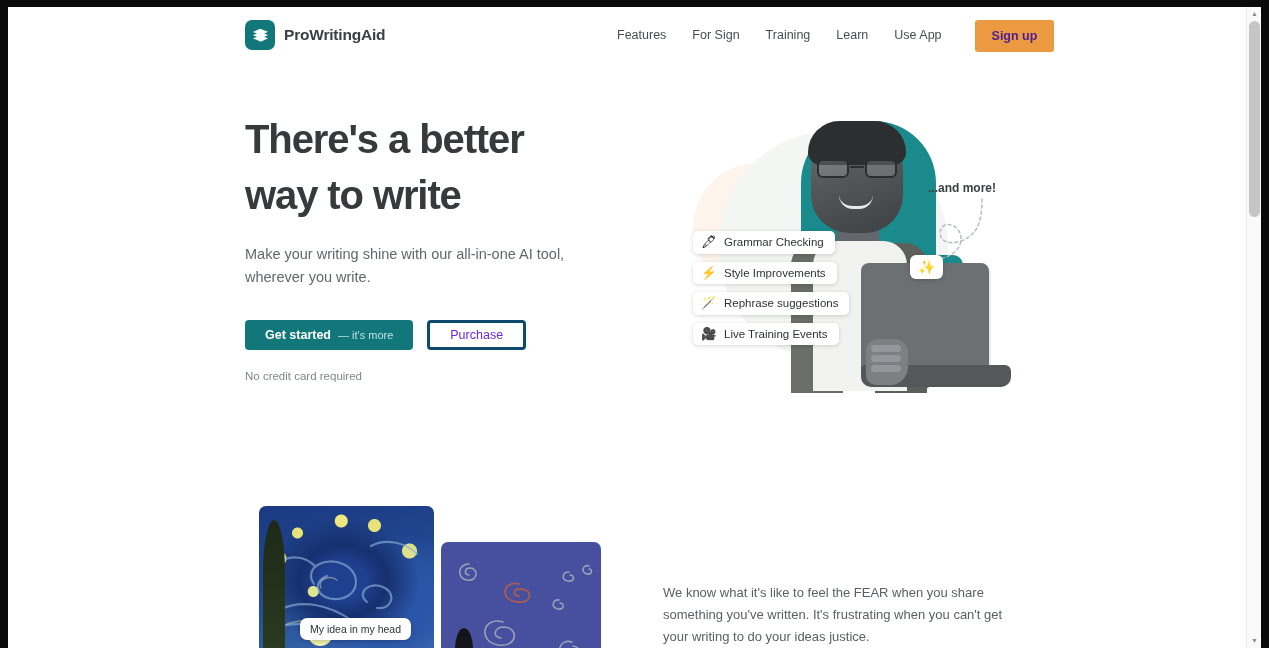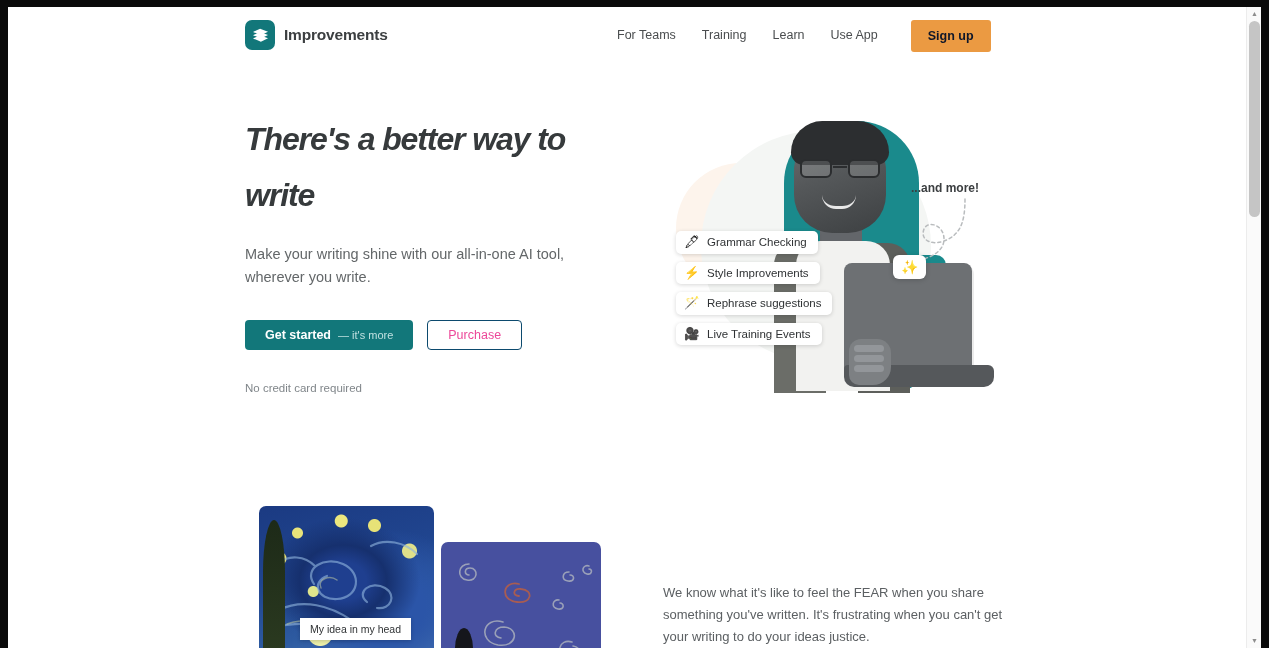"Improvements" span { text: Improvements -> ProWritingAid }
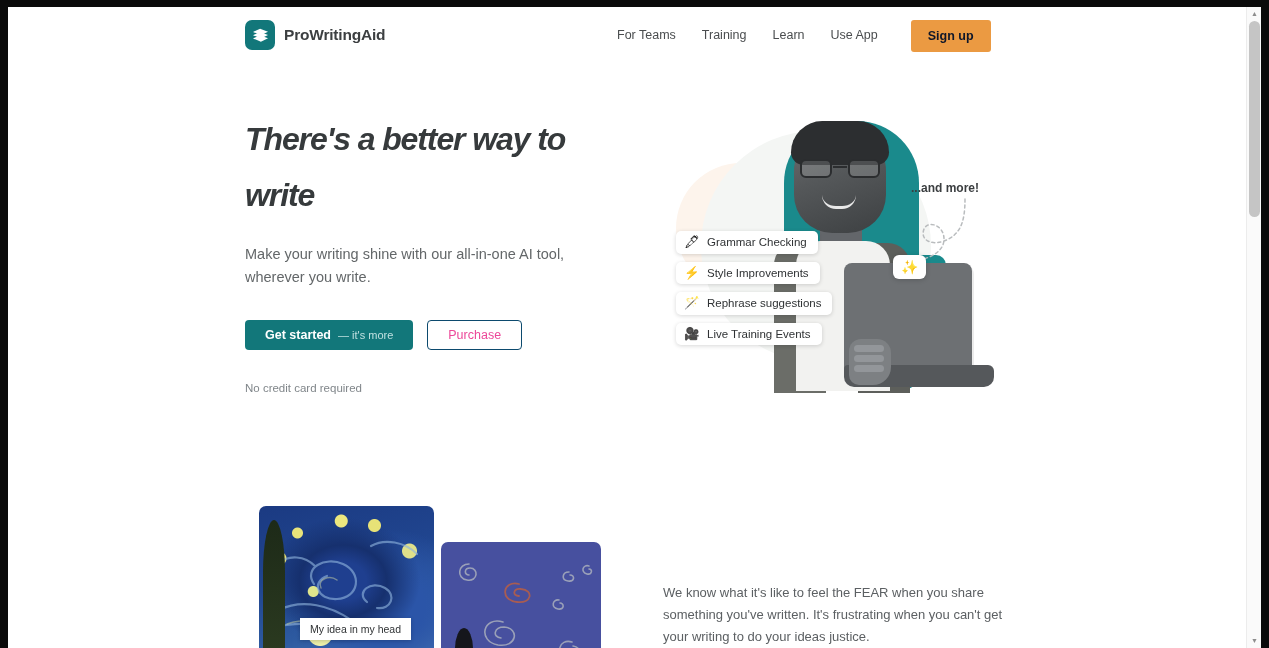"Features" a.nav-link { html: none -> <a>Features</a> }
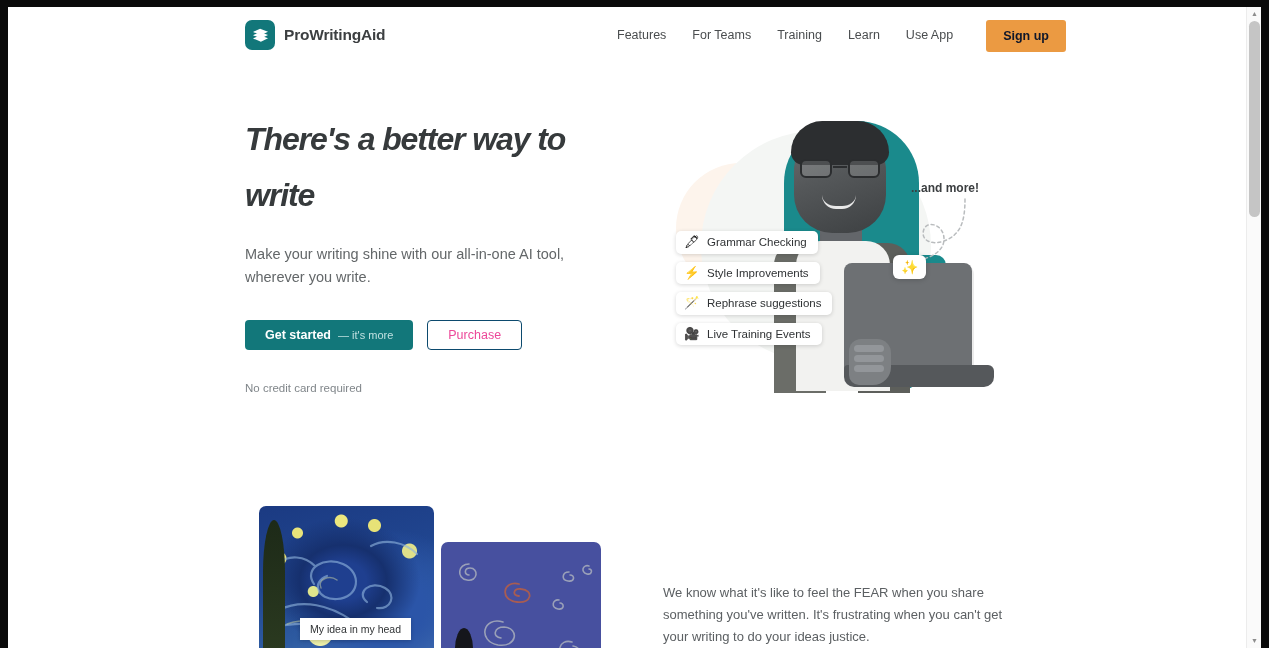"For Teams" a.nav-link { text: Teams -> Sign }
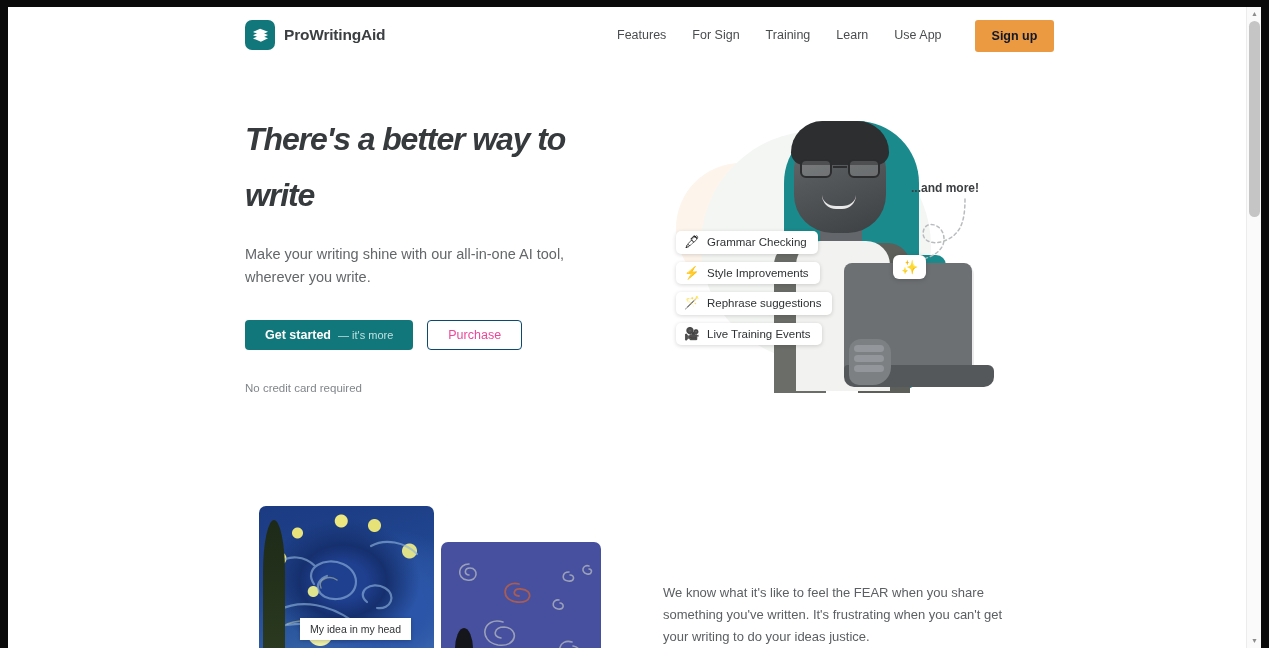"Sign up" #signup-btn { color: #0f172a -> #4c1d95 }
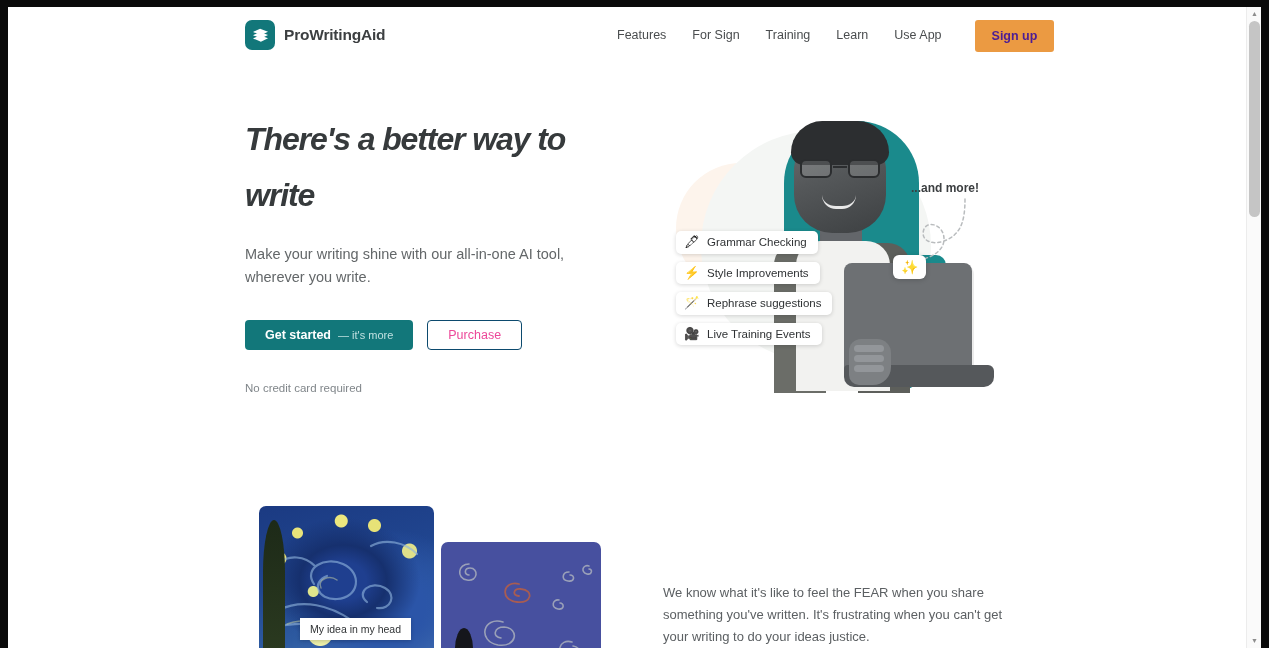"There's a better way to" #hero-title { font-size: 32px -> 40px; font-style: italic -> none }
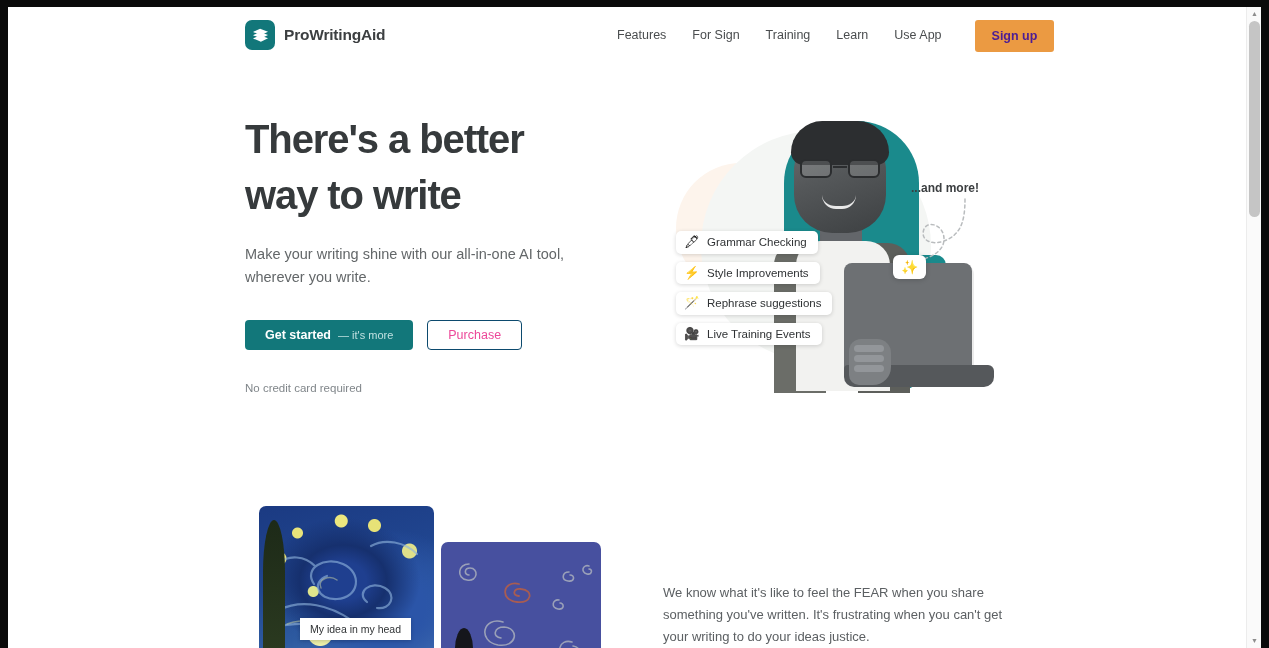"...and more!" #hero-art { left: 638px -> 655px }
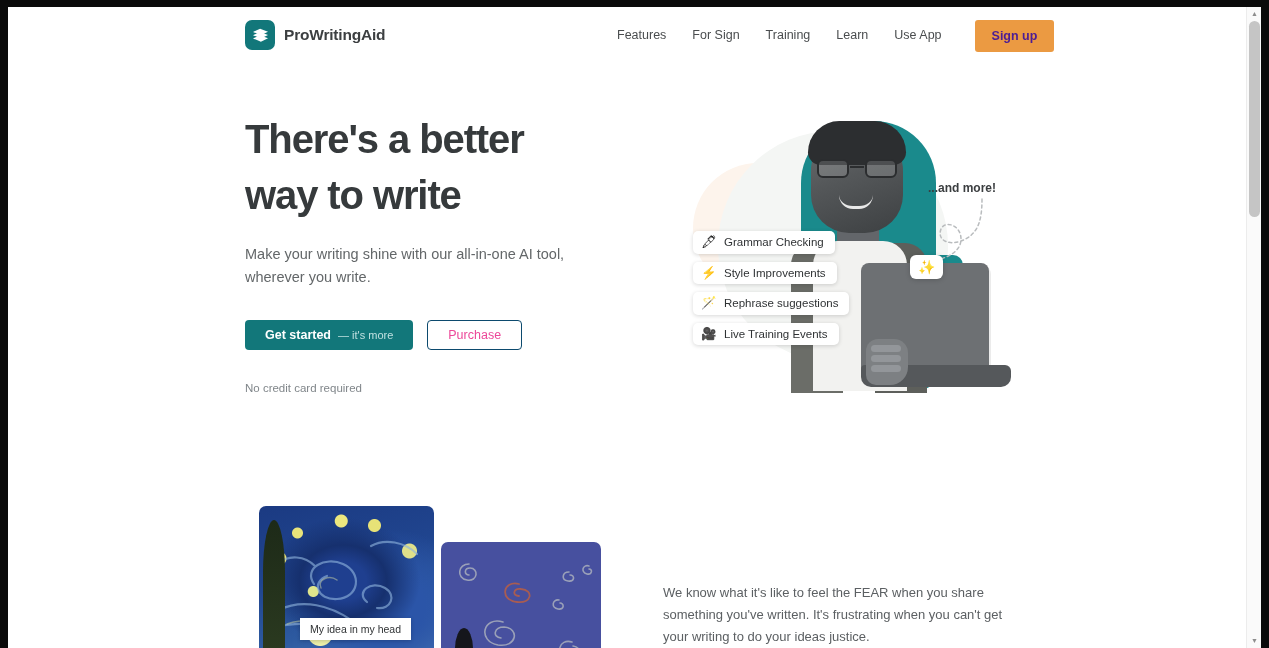"Purchase" #purchase-btn { border: 1px solid #0c4a6e -> 3px solid #0c4a6e; color: #ec4899 -> #6d28d9 }
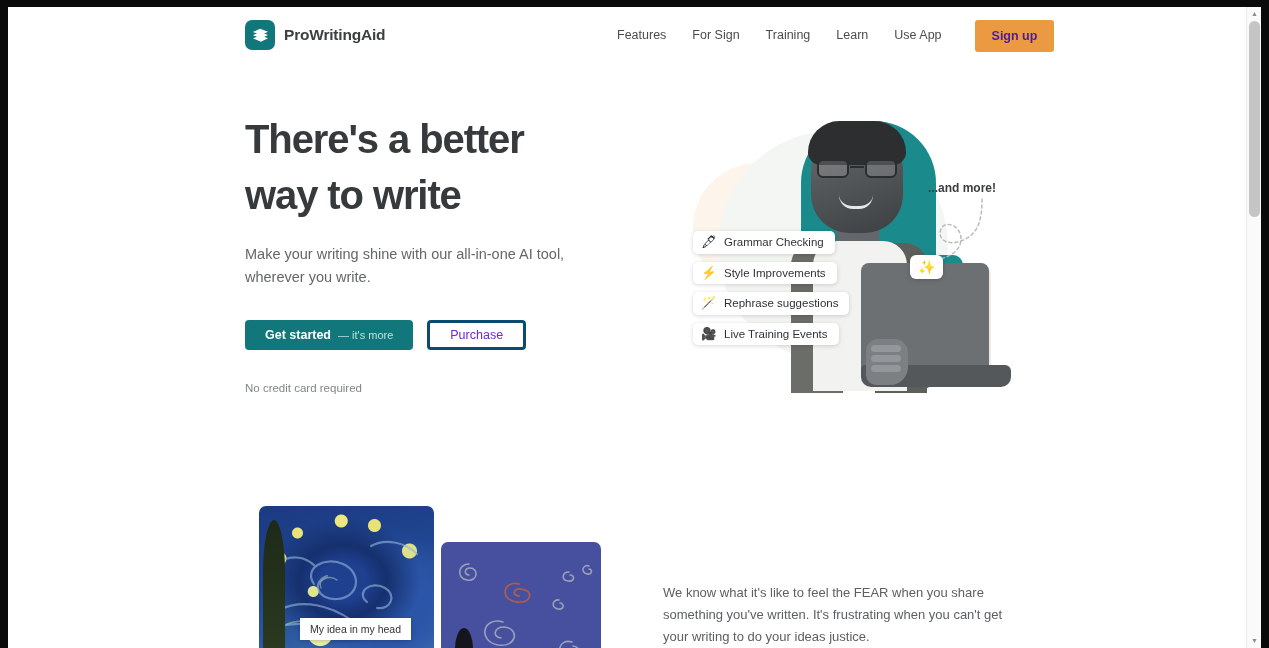"No credit card required" #no-cc { margin-top: 32px -> 20px }
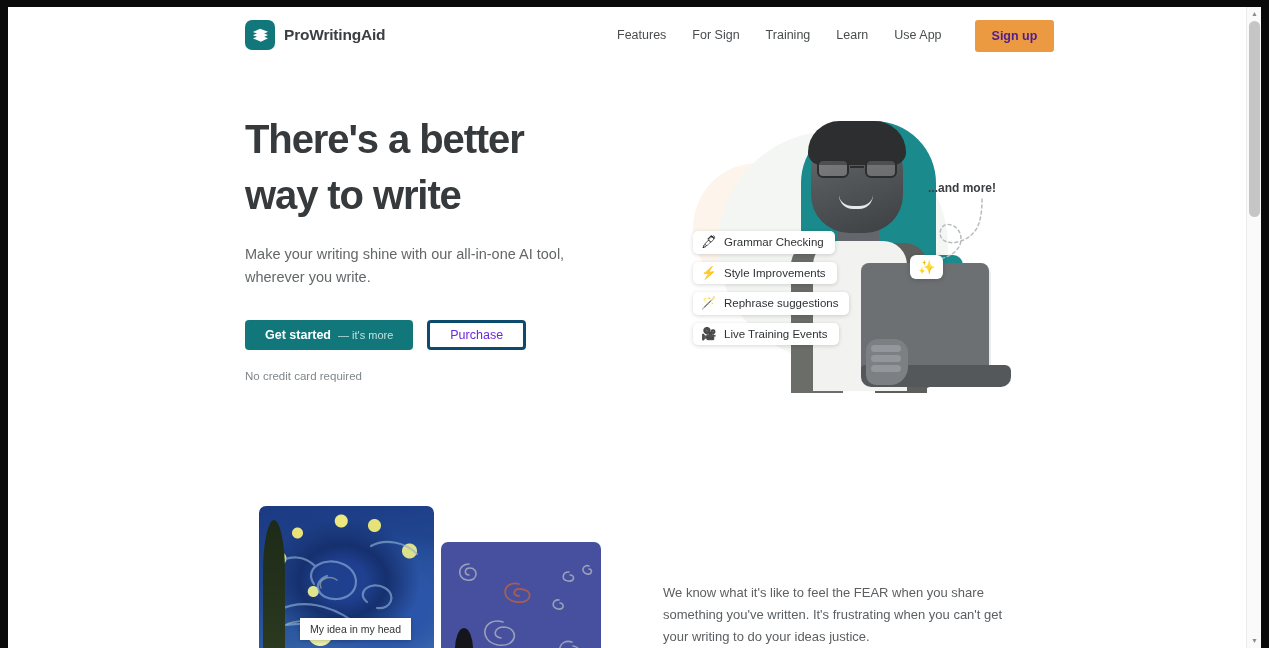"My idea in my head" #idea-label { border-radius: 0 -> 7px }
